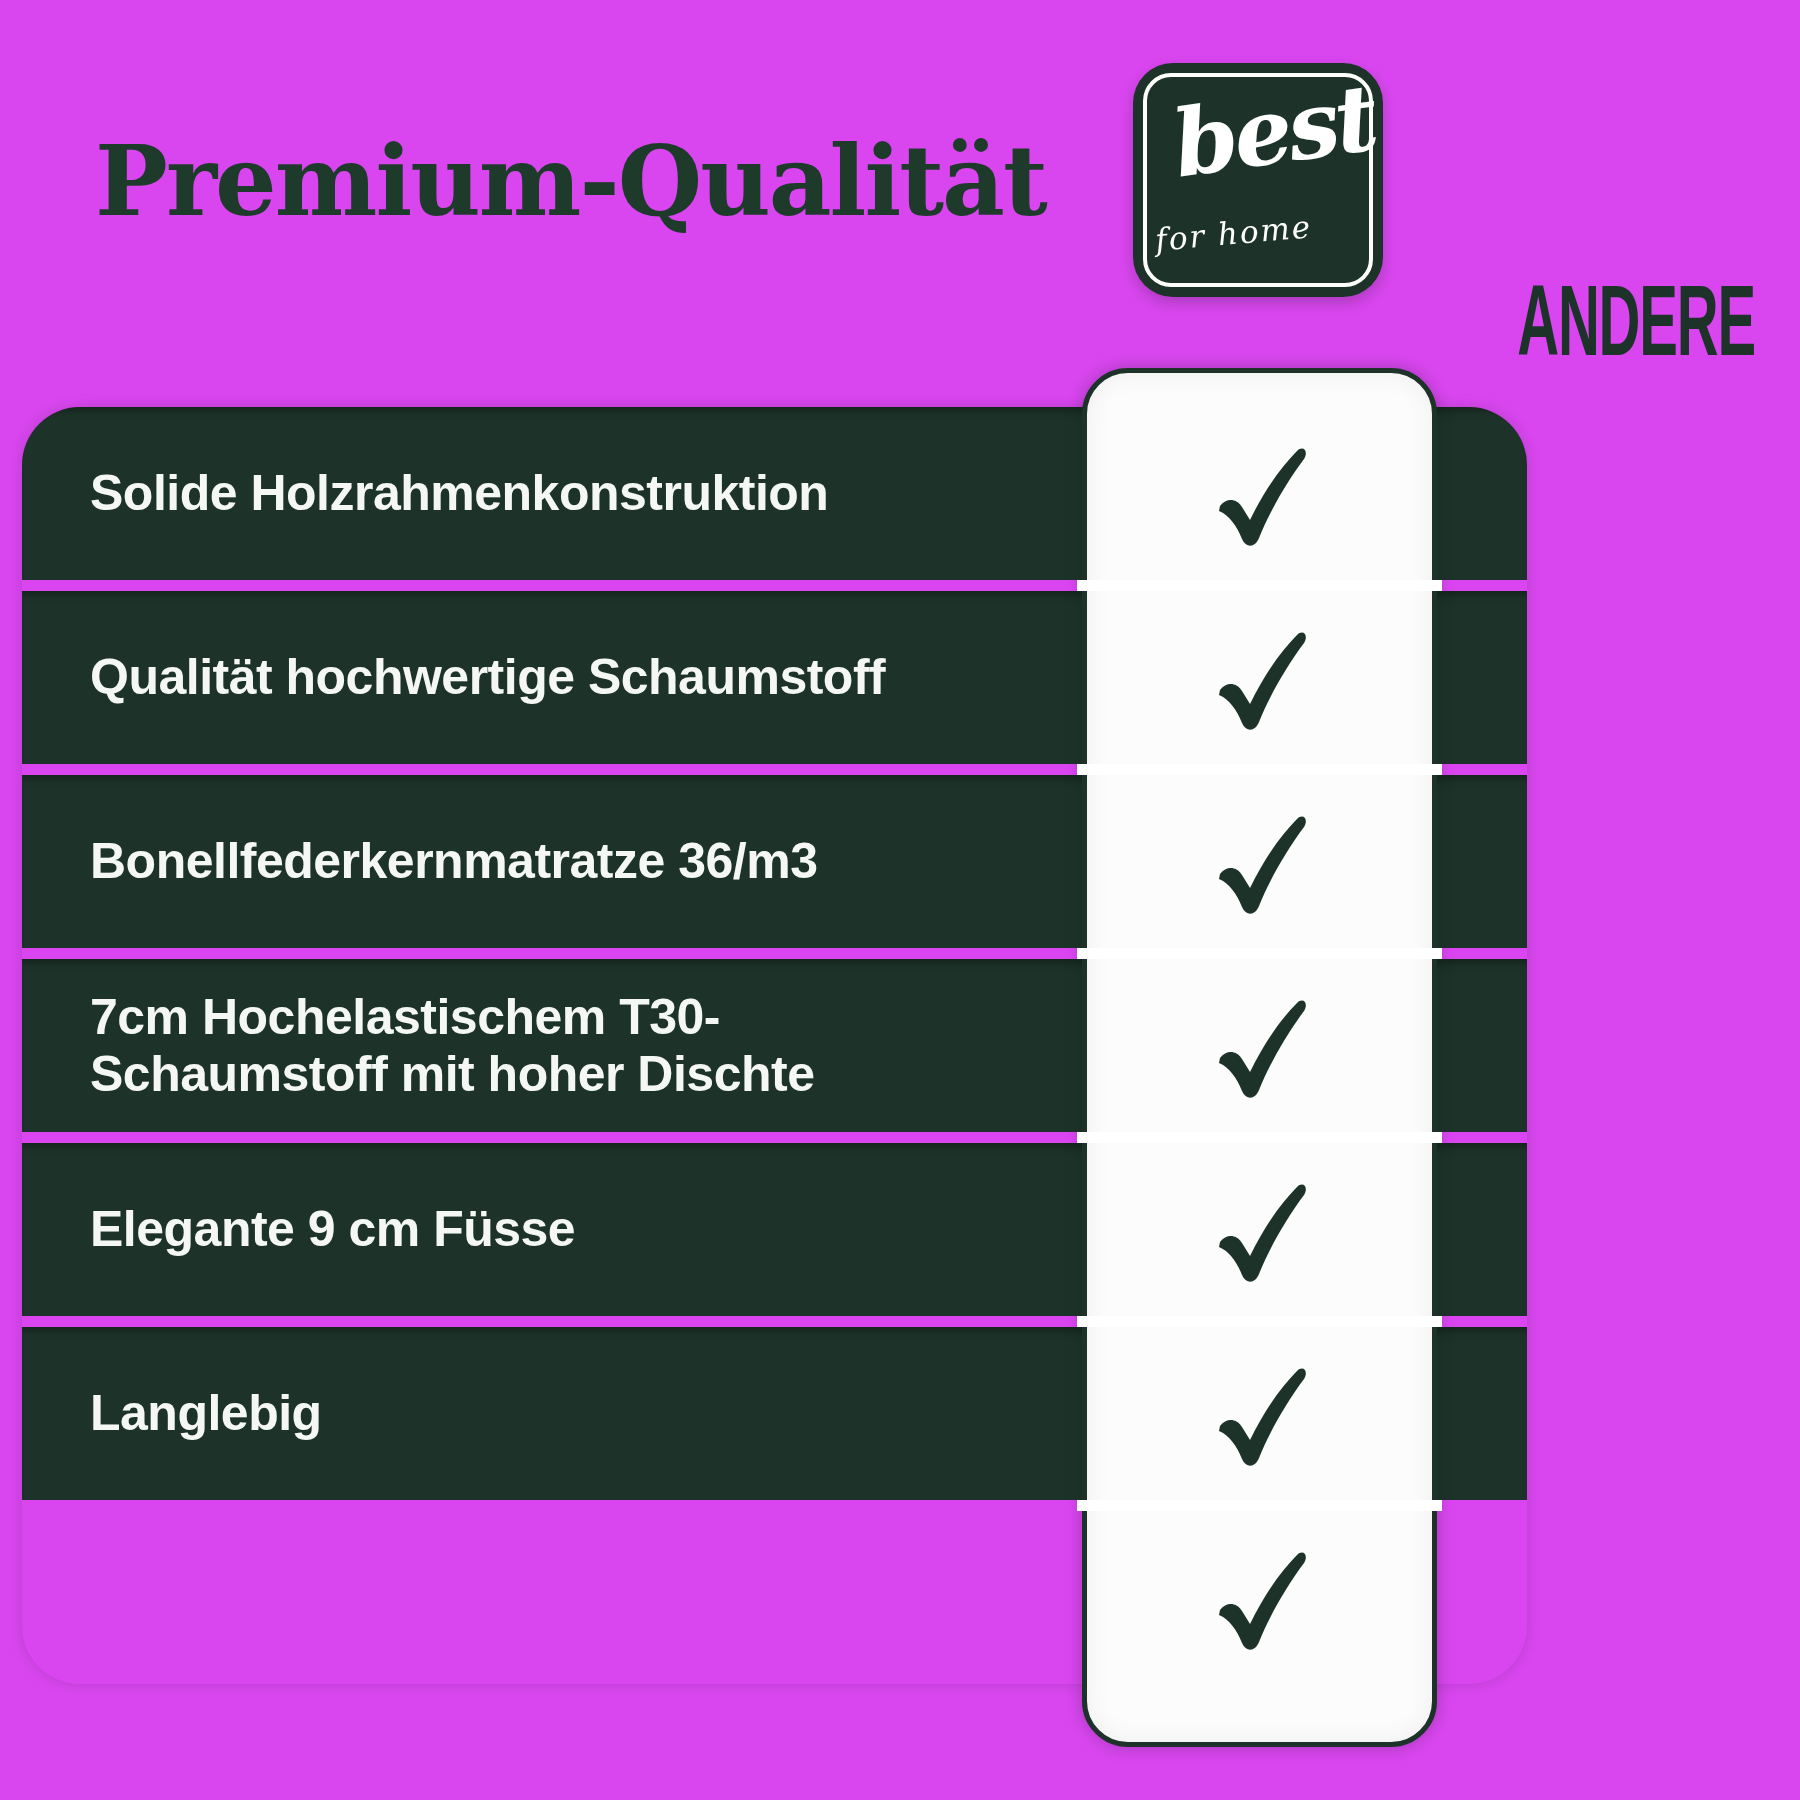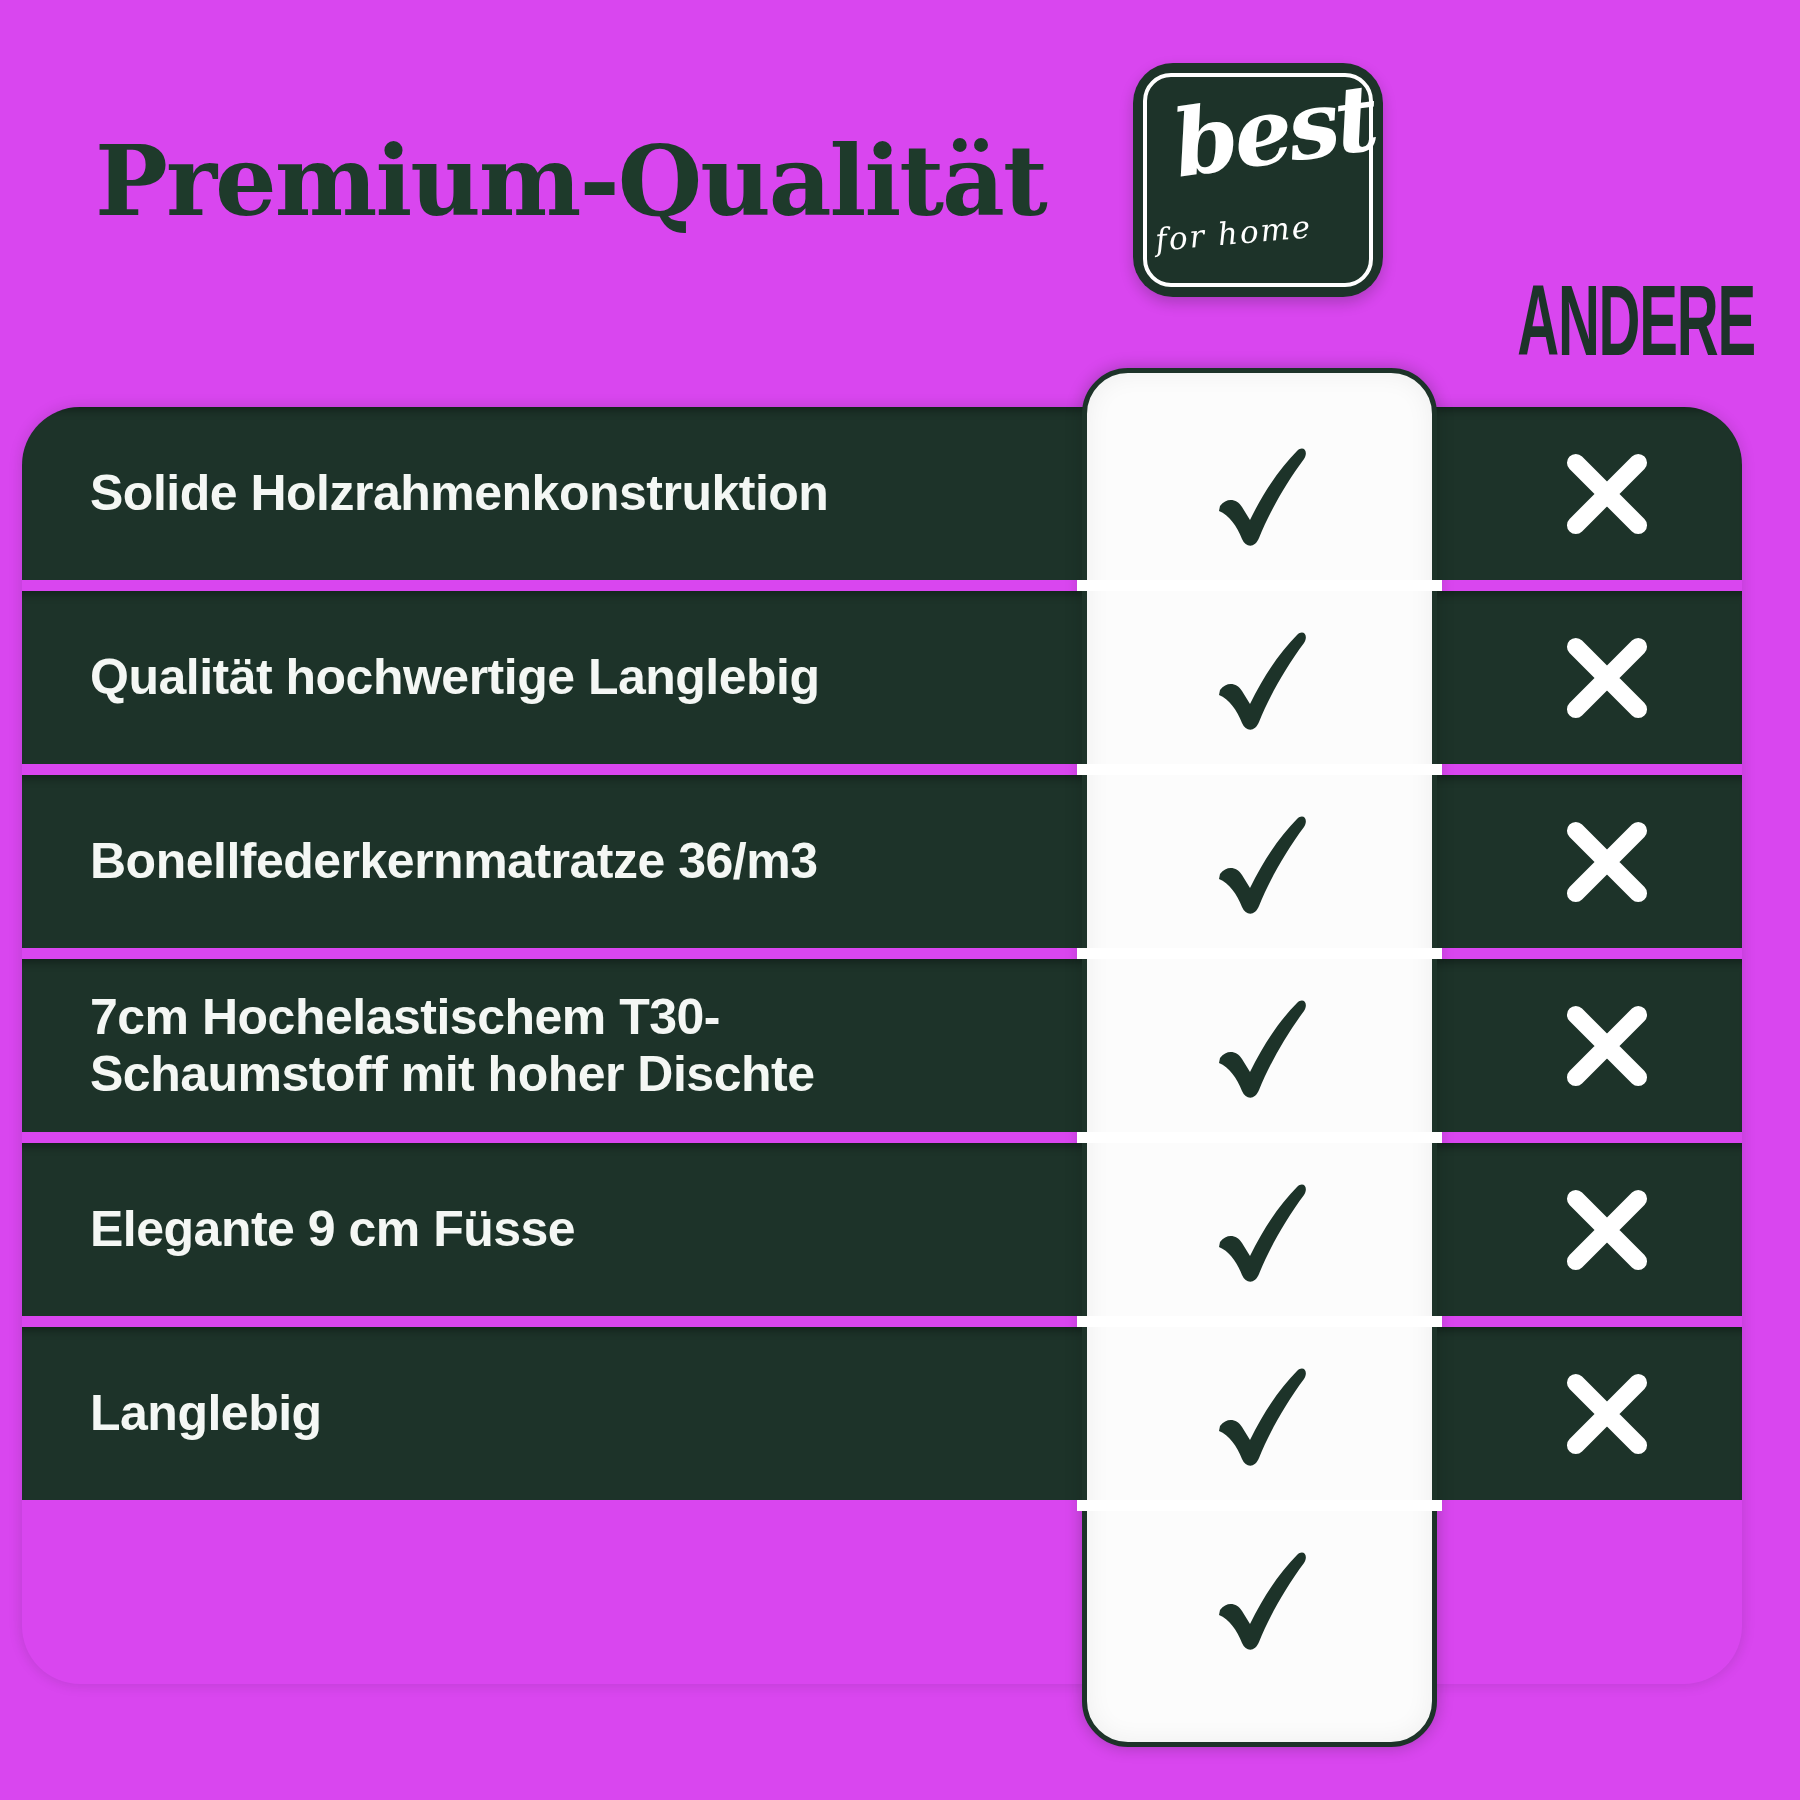"Solide Holzrahmenkonstruktion" .table { width: 1720px -> 1505px }
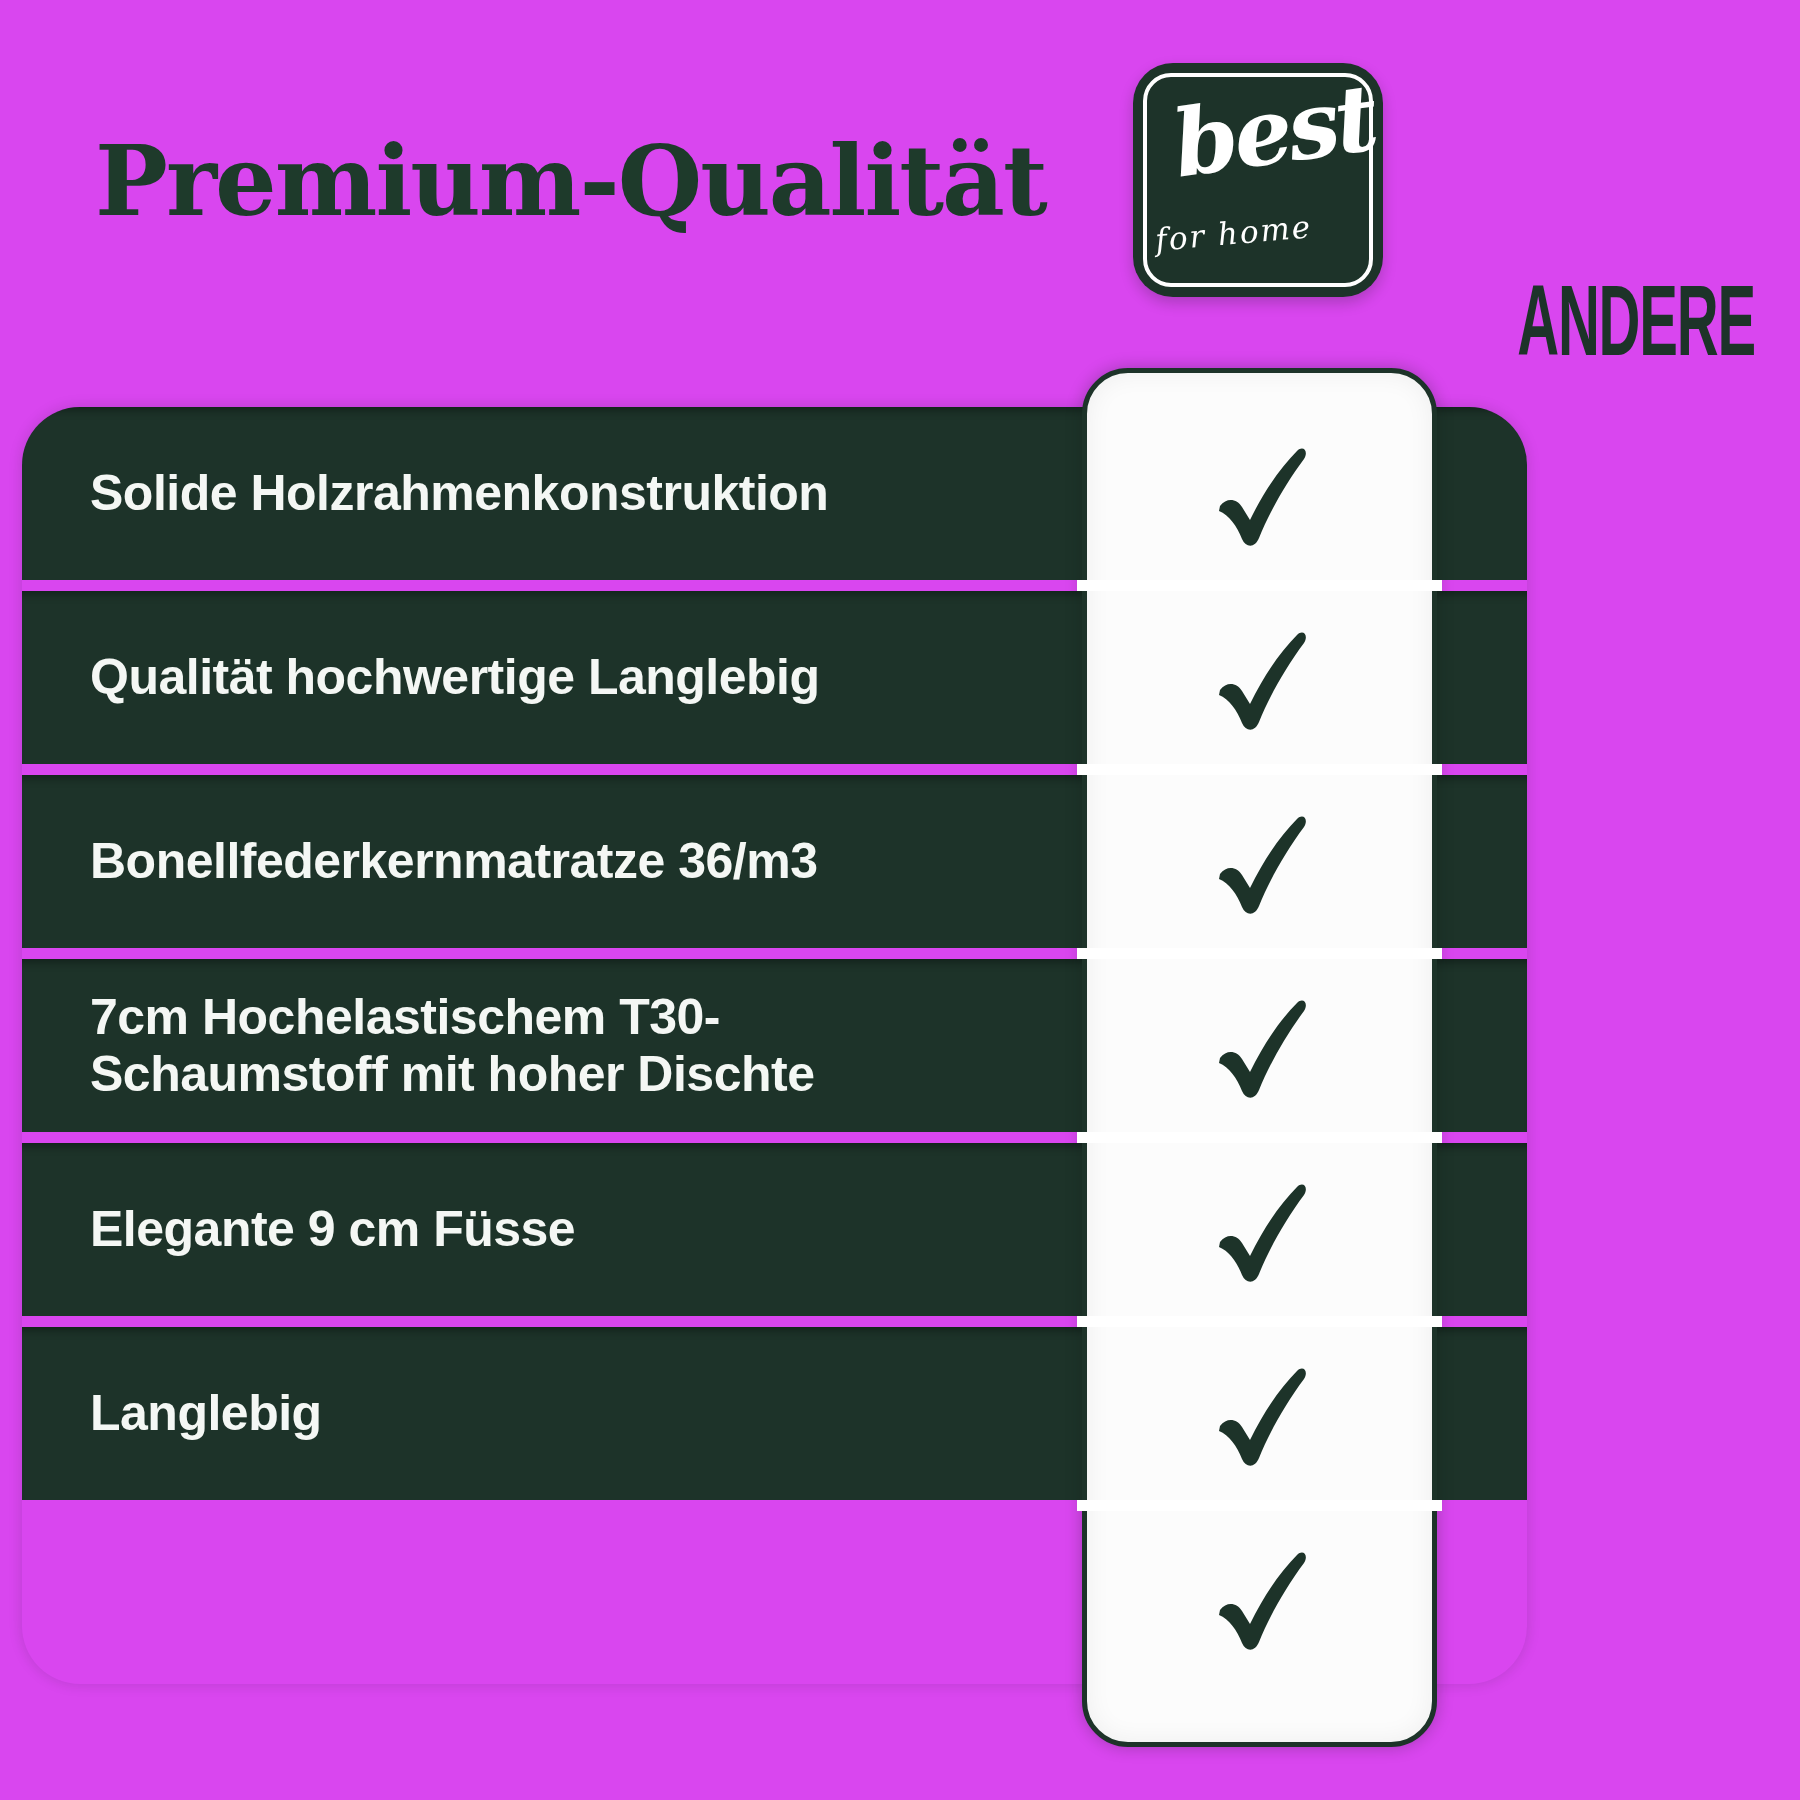"Qualität hochwertige Langlebig" span.feature { text: Langlebig -> Schaumstoff }
